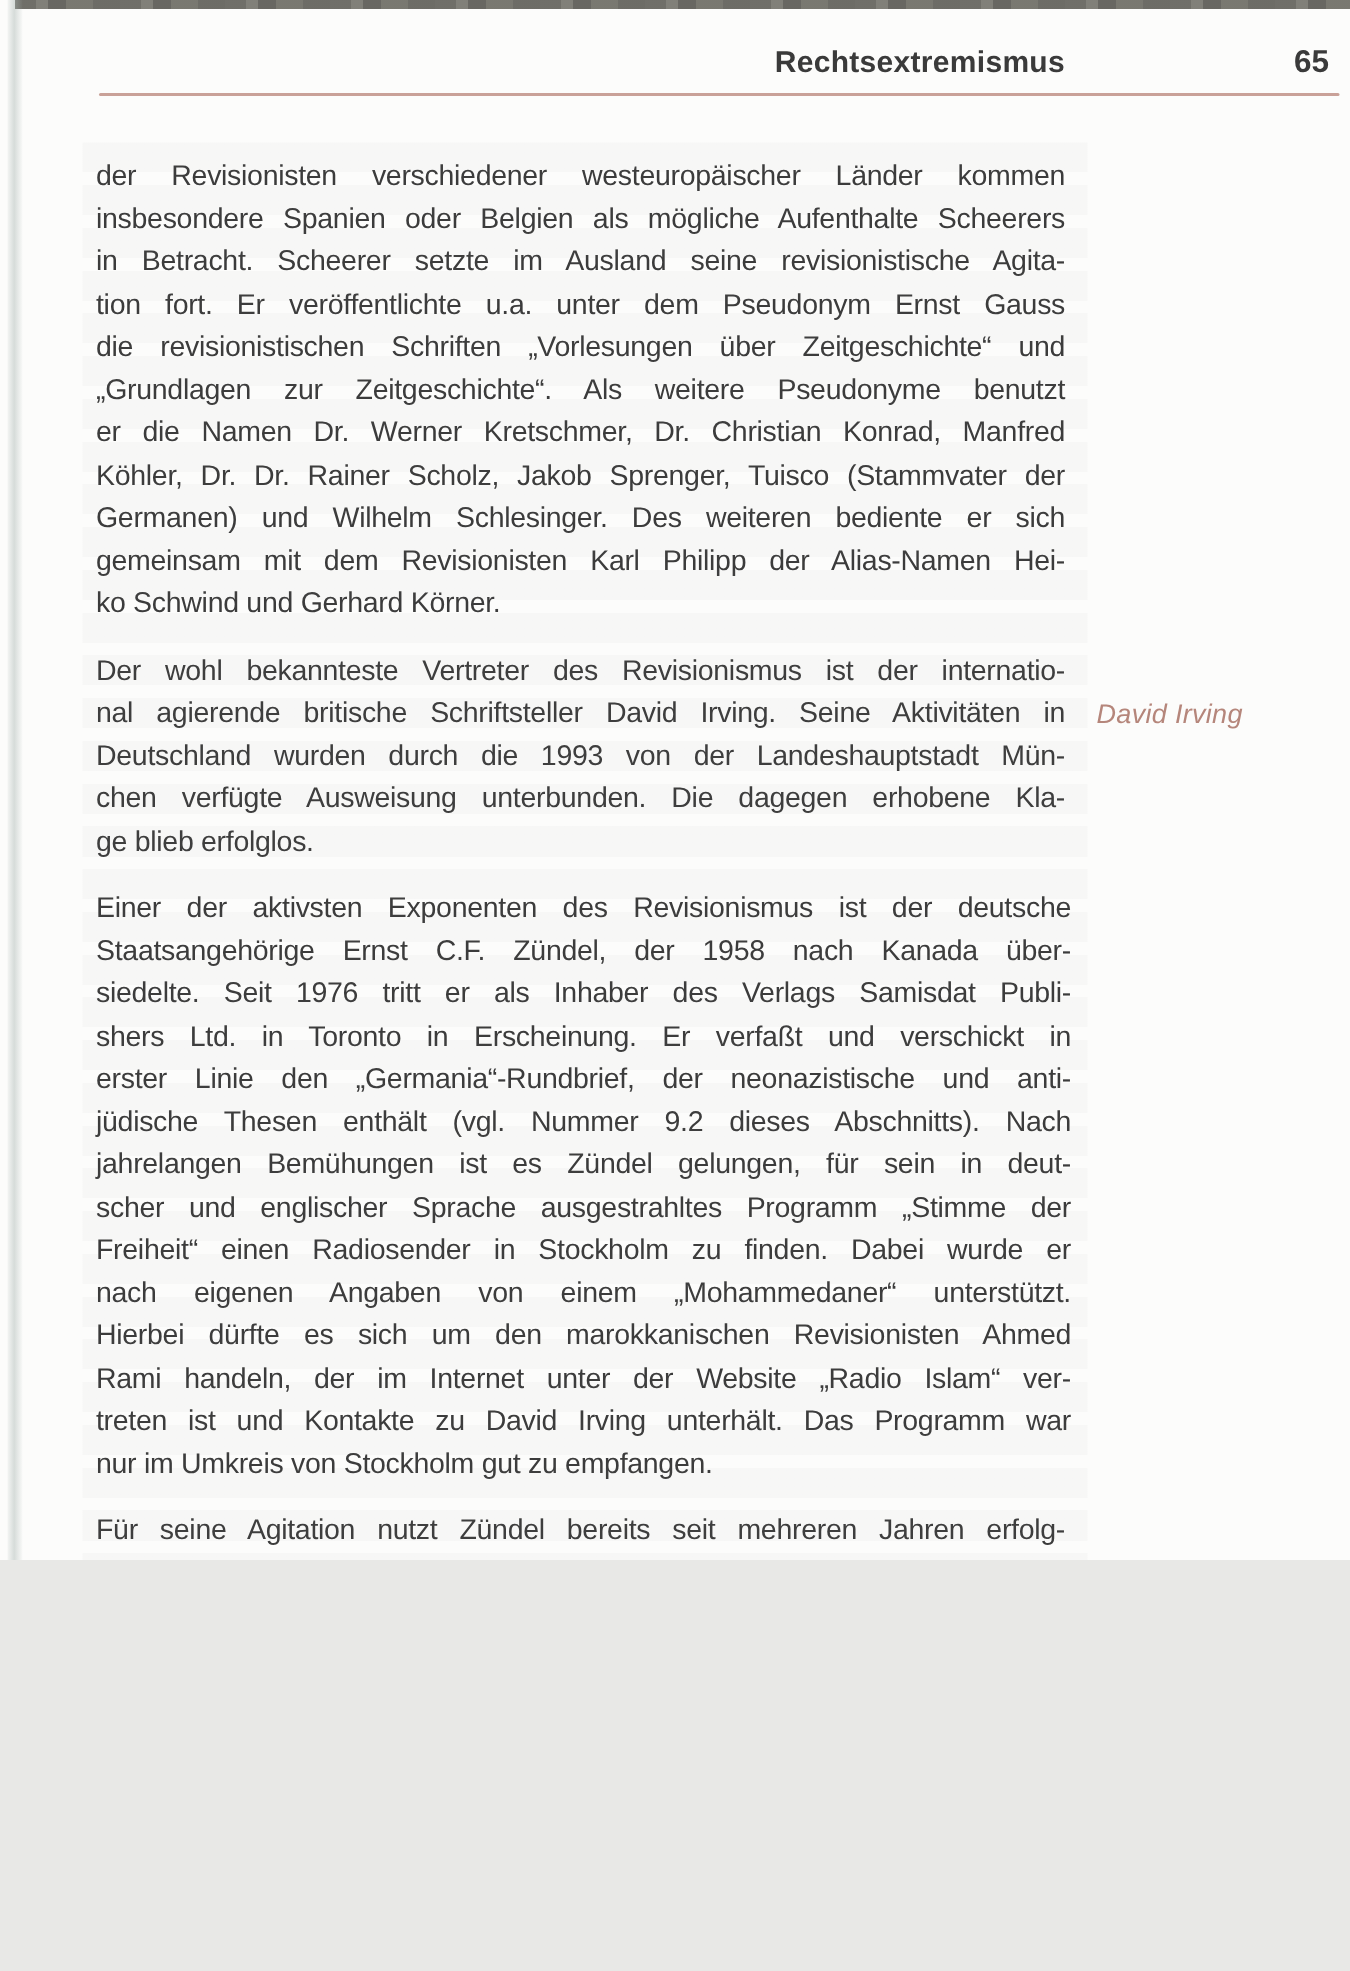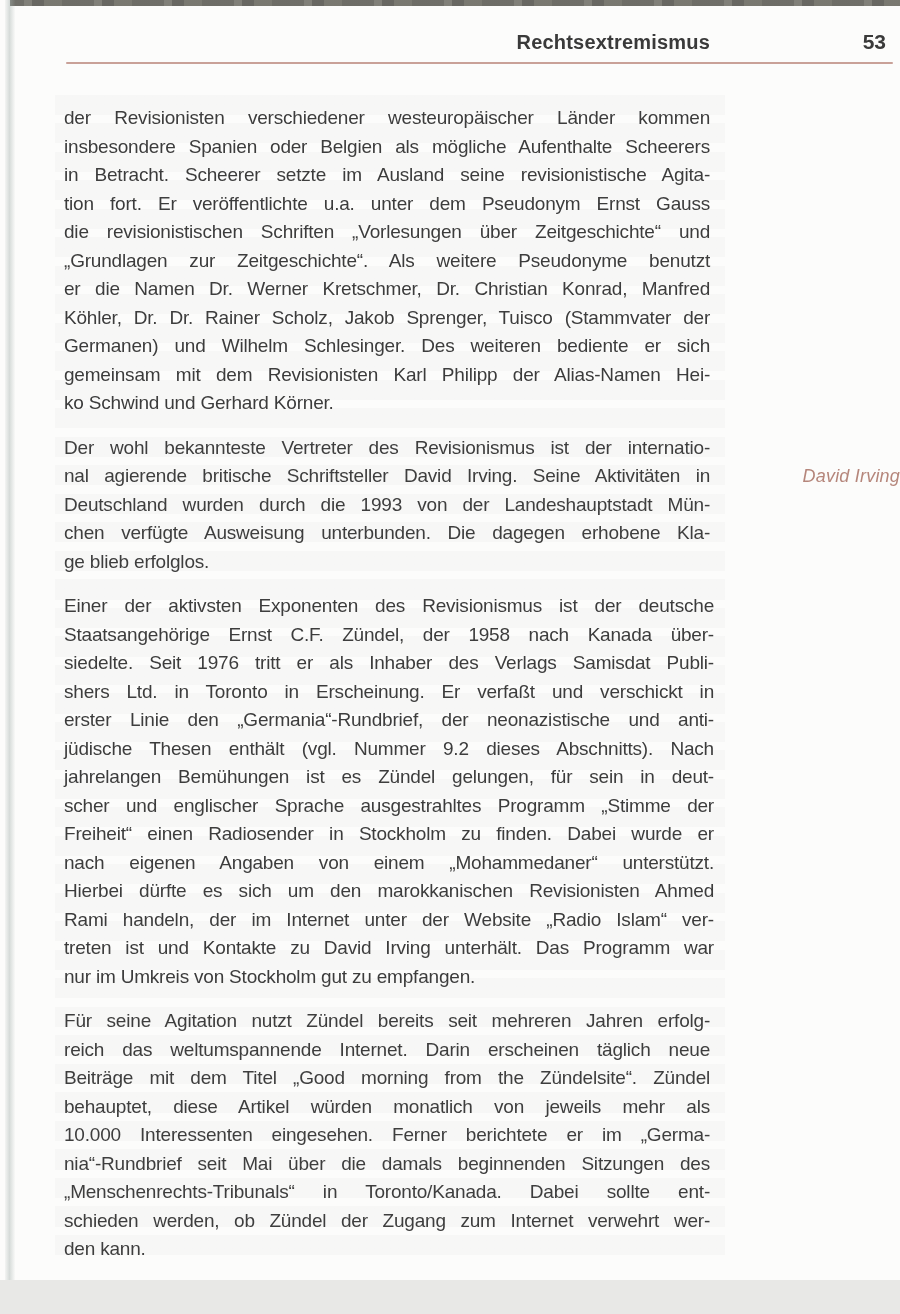"Rechtsextremismus" .page { height: 1280px -> 1040px }
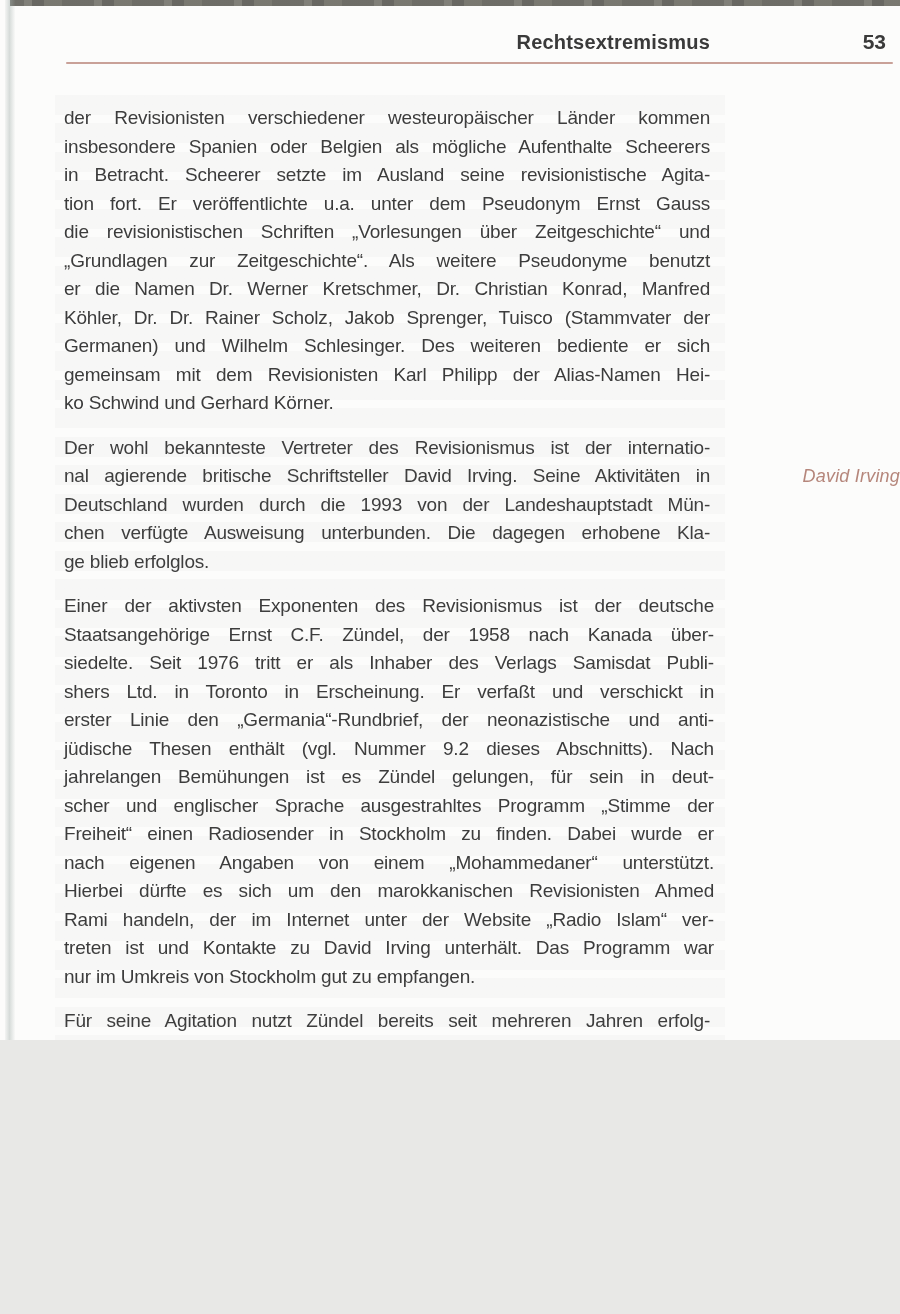"53" span.page-number { text: 53 -> 65 }
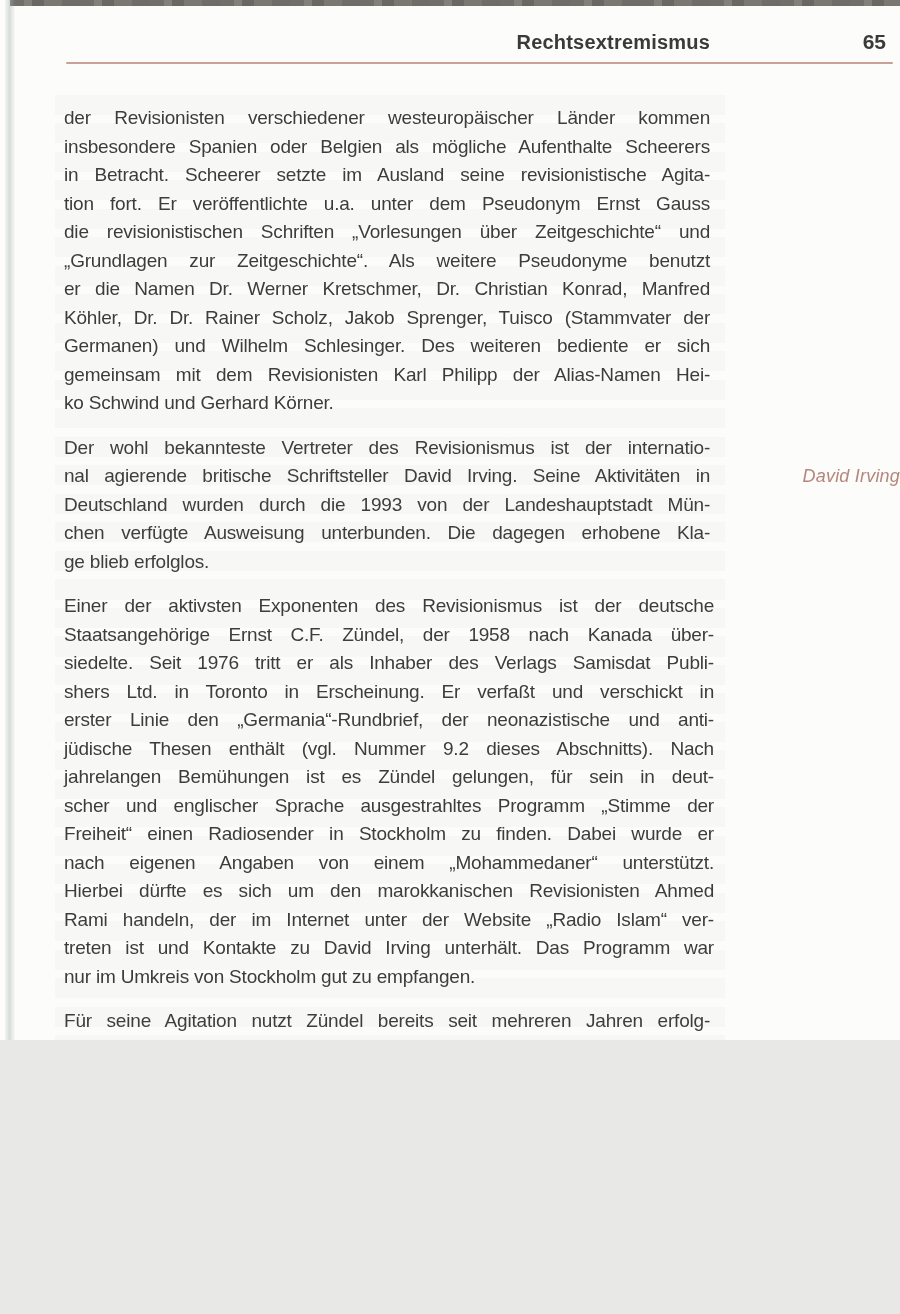"David Irving" div.margin-note { text-align: right -> none }
